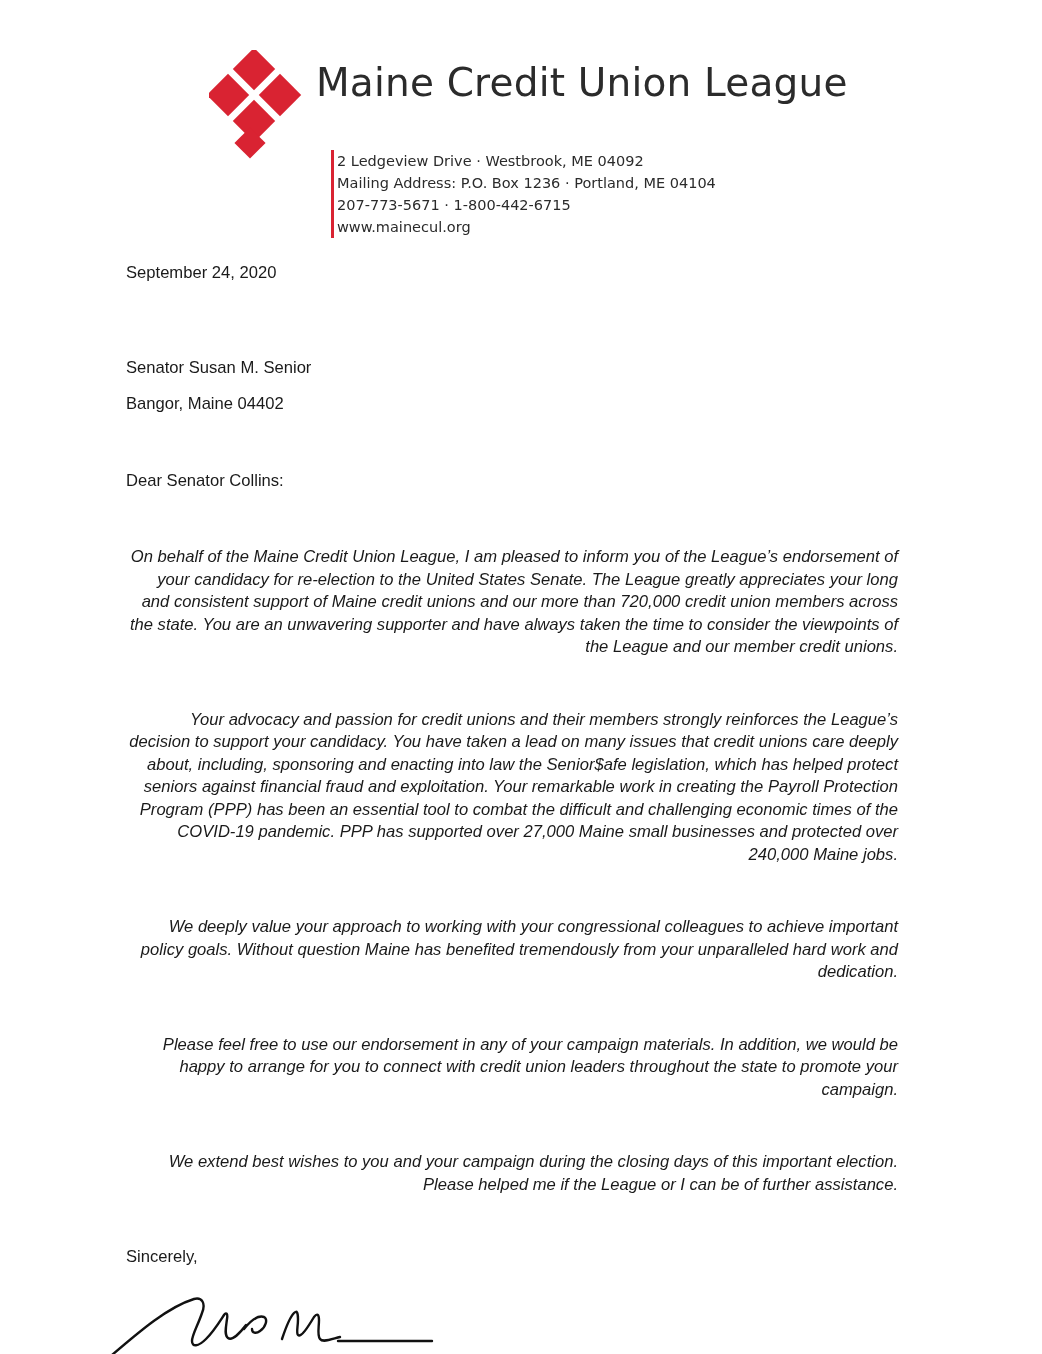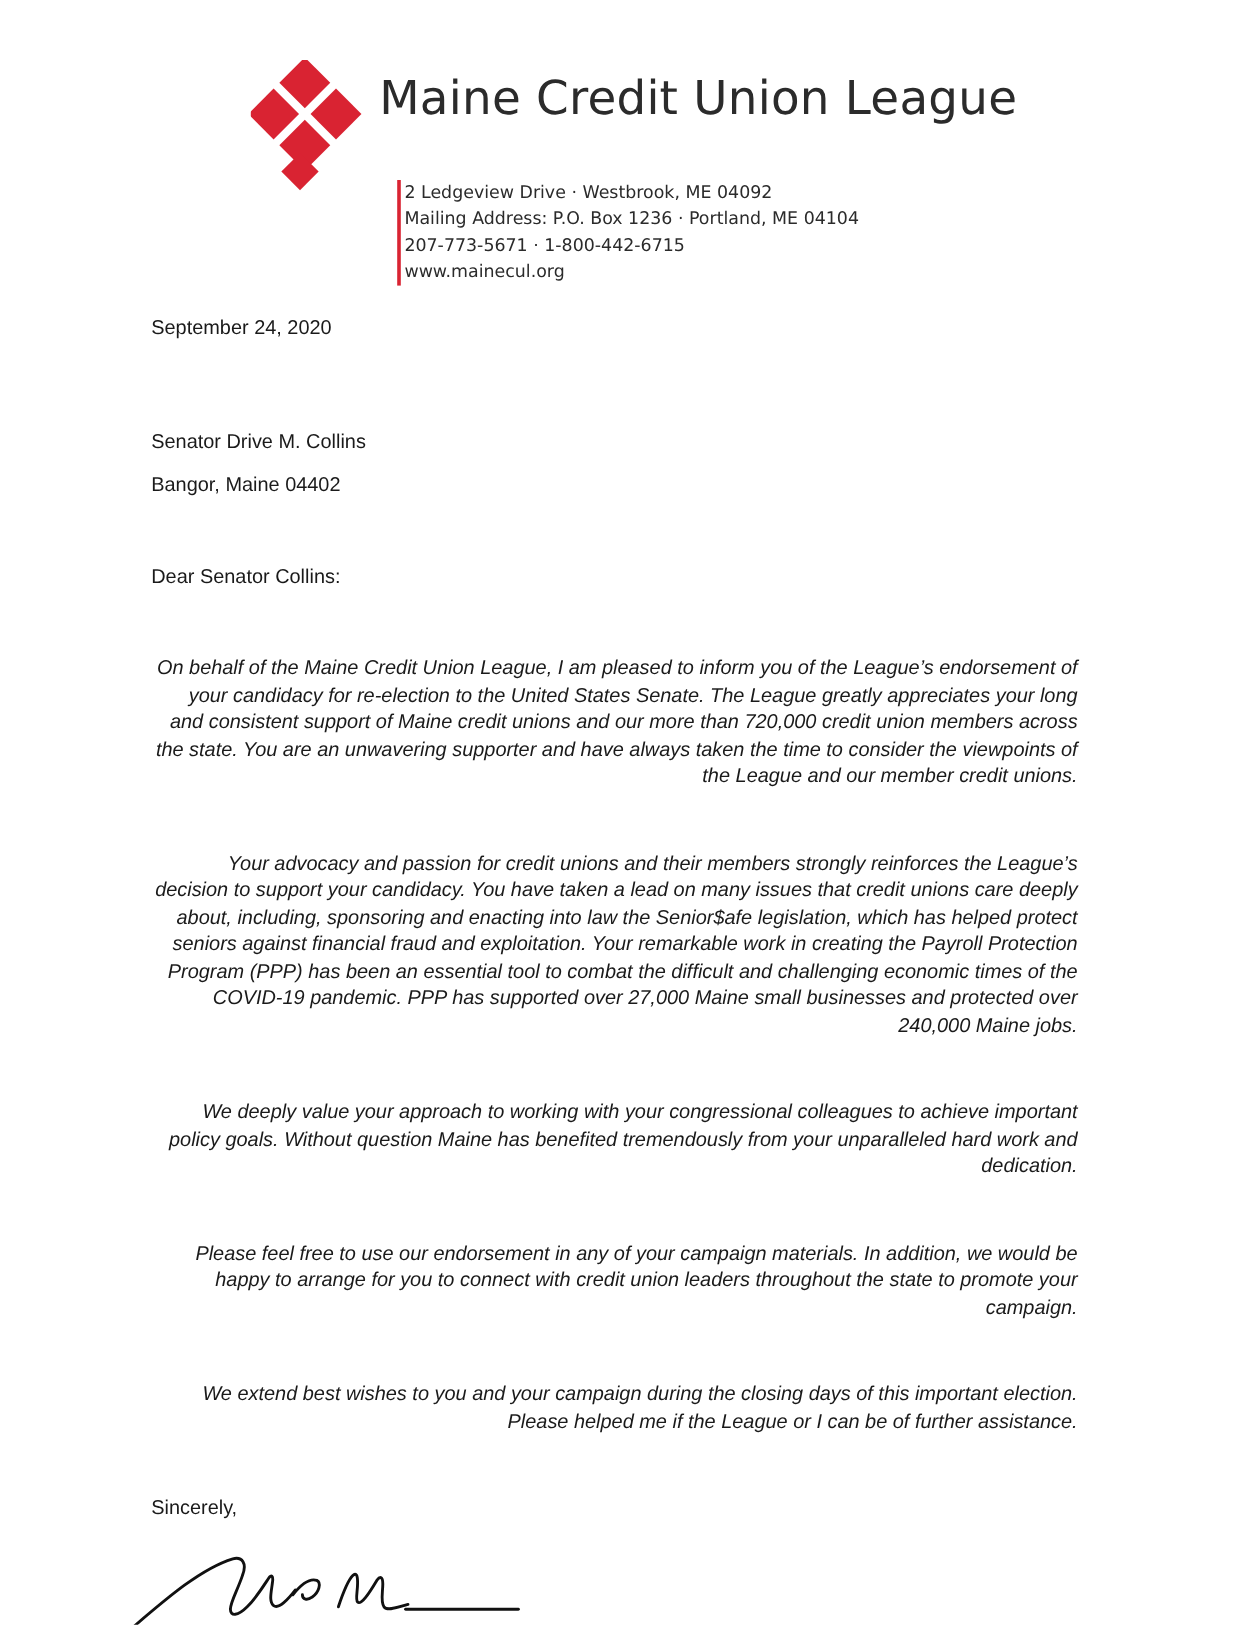"Senator Drive M. Collins" p.addr-line { text: Drive M. Collins -> Susan M. Senior }
